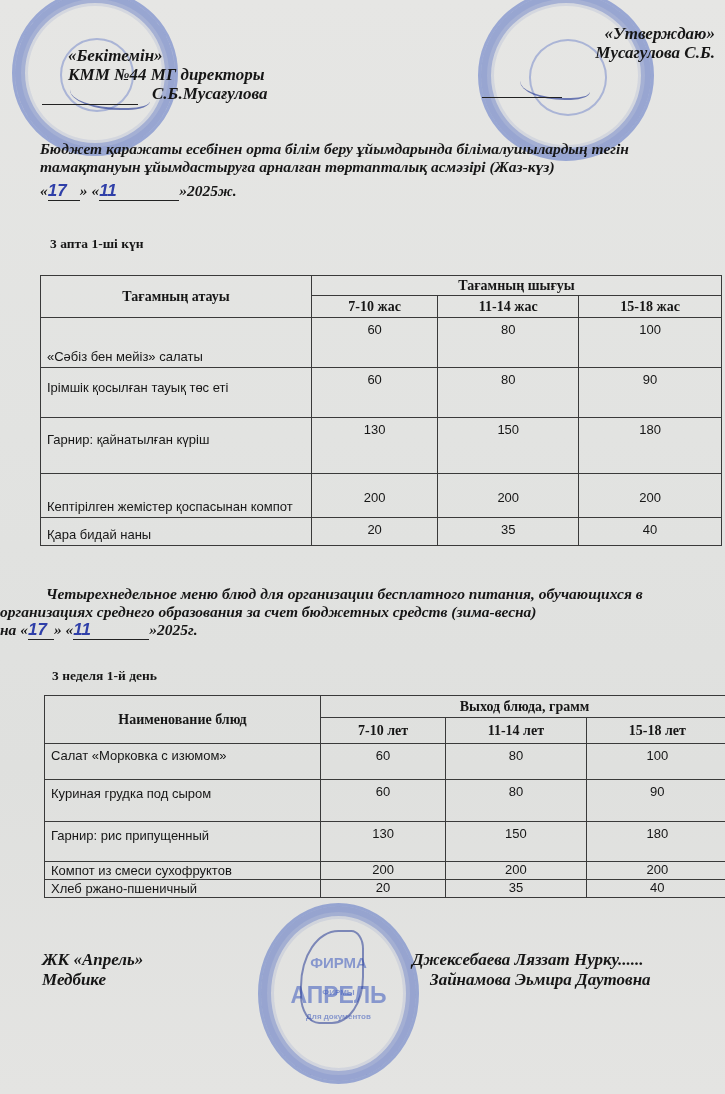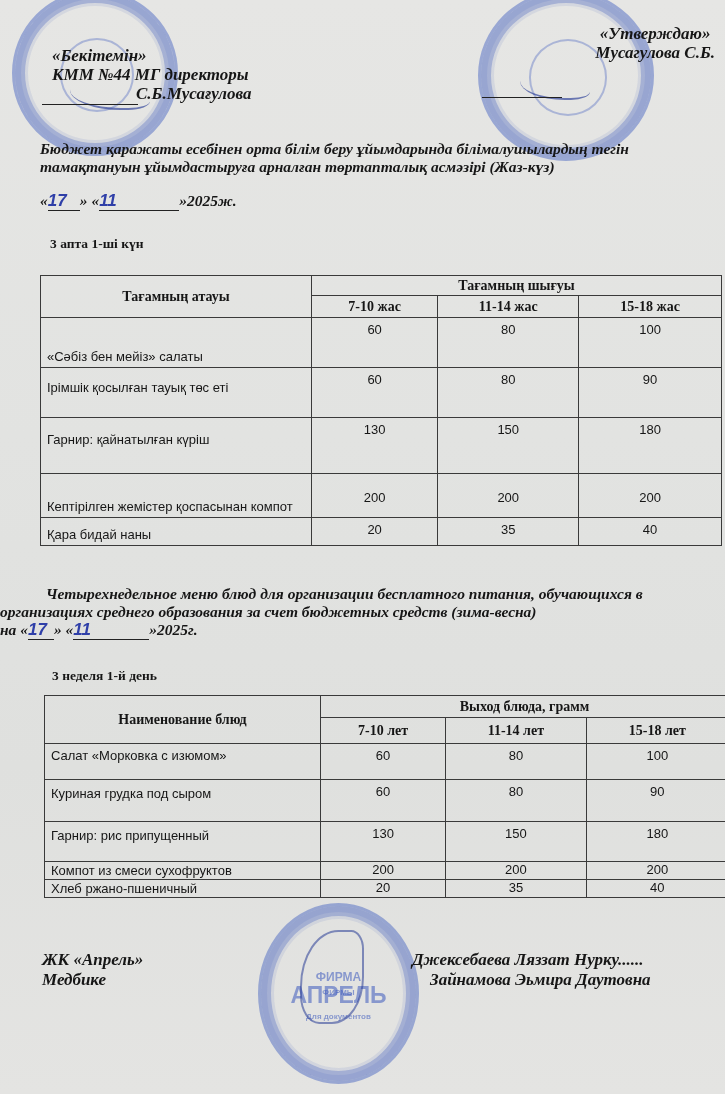"«Утверждаю»" div.abs { text-align: center -> right }
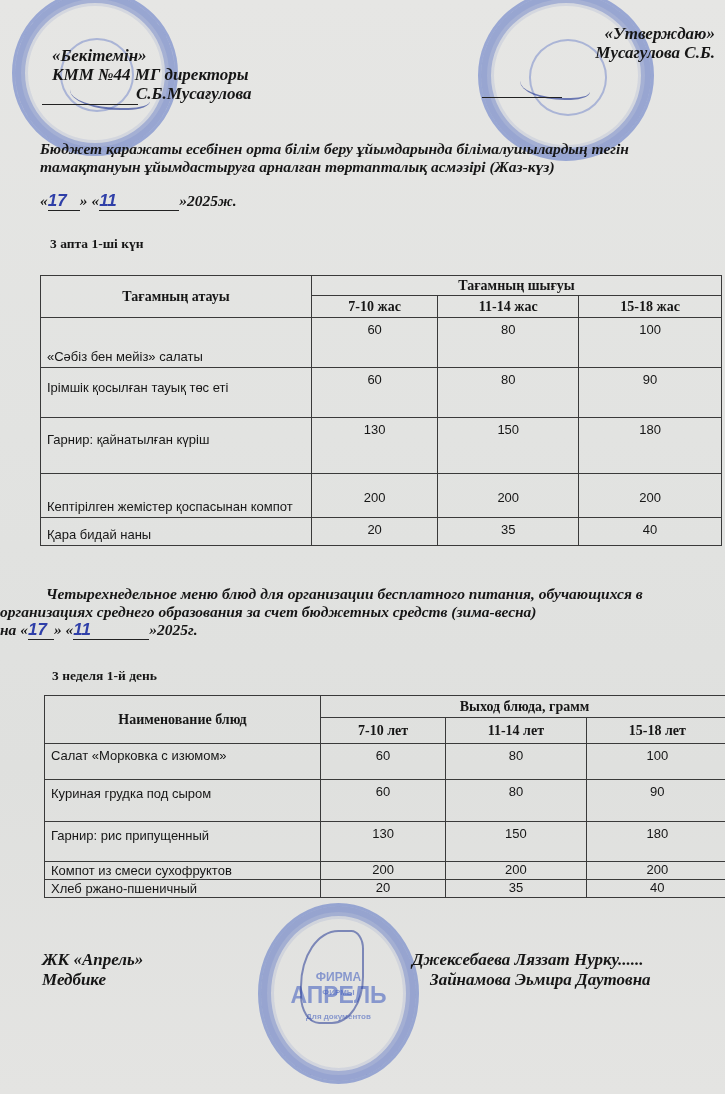"«Бекітемін»" div.abs { left: 52px -> 68px }
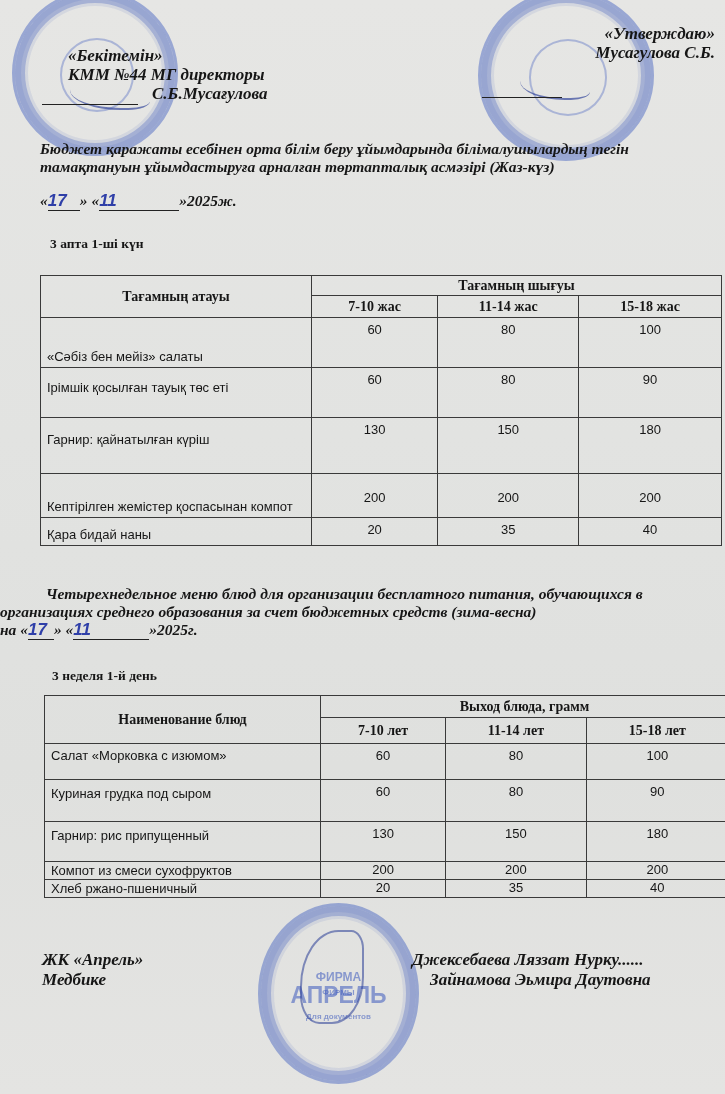"«17 » «11 »2025ж." div { margin-top: 16px -> 6px }
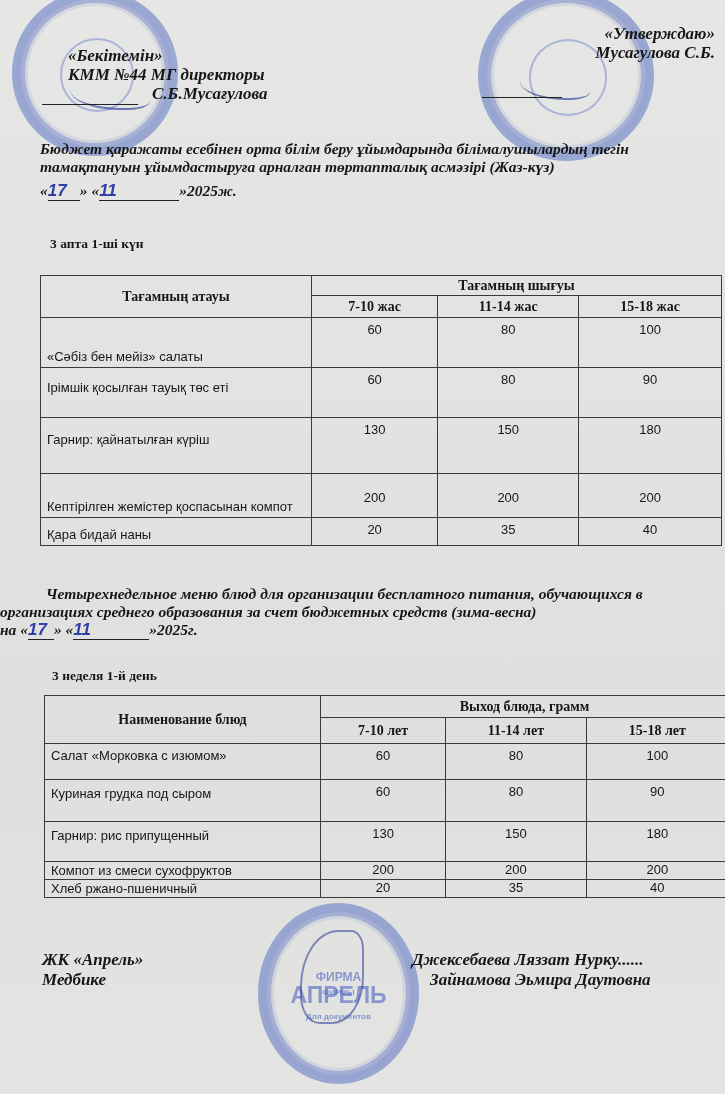"ФИРМА" div.stamp-text { font-size: 12px -> 15px; margin-top: 16px -> none }
